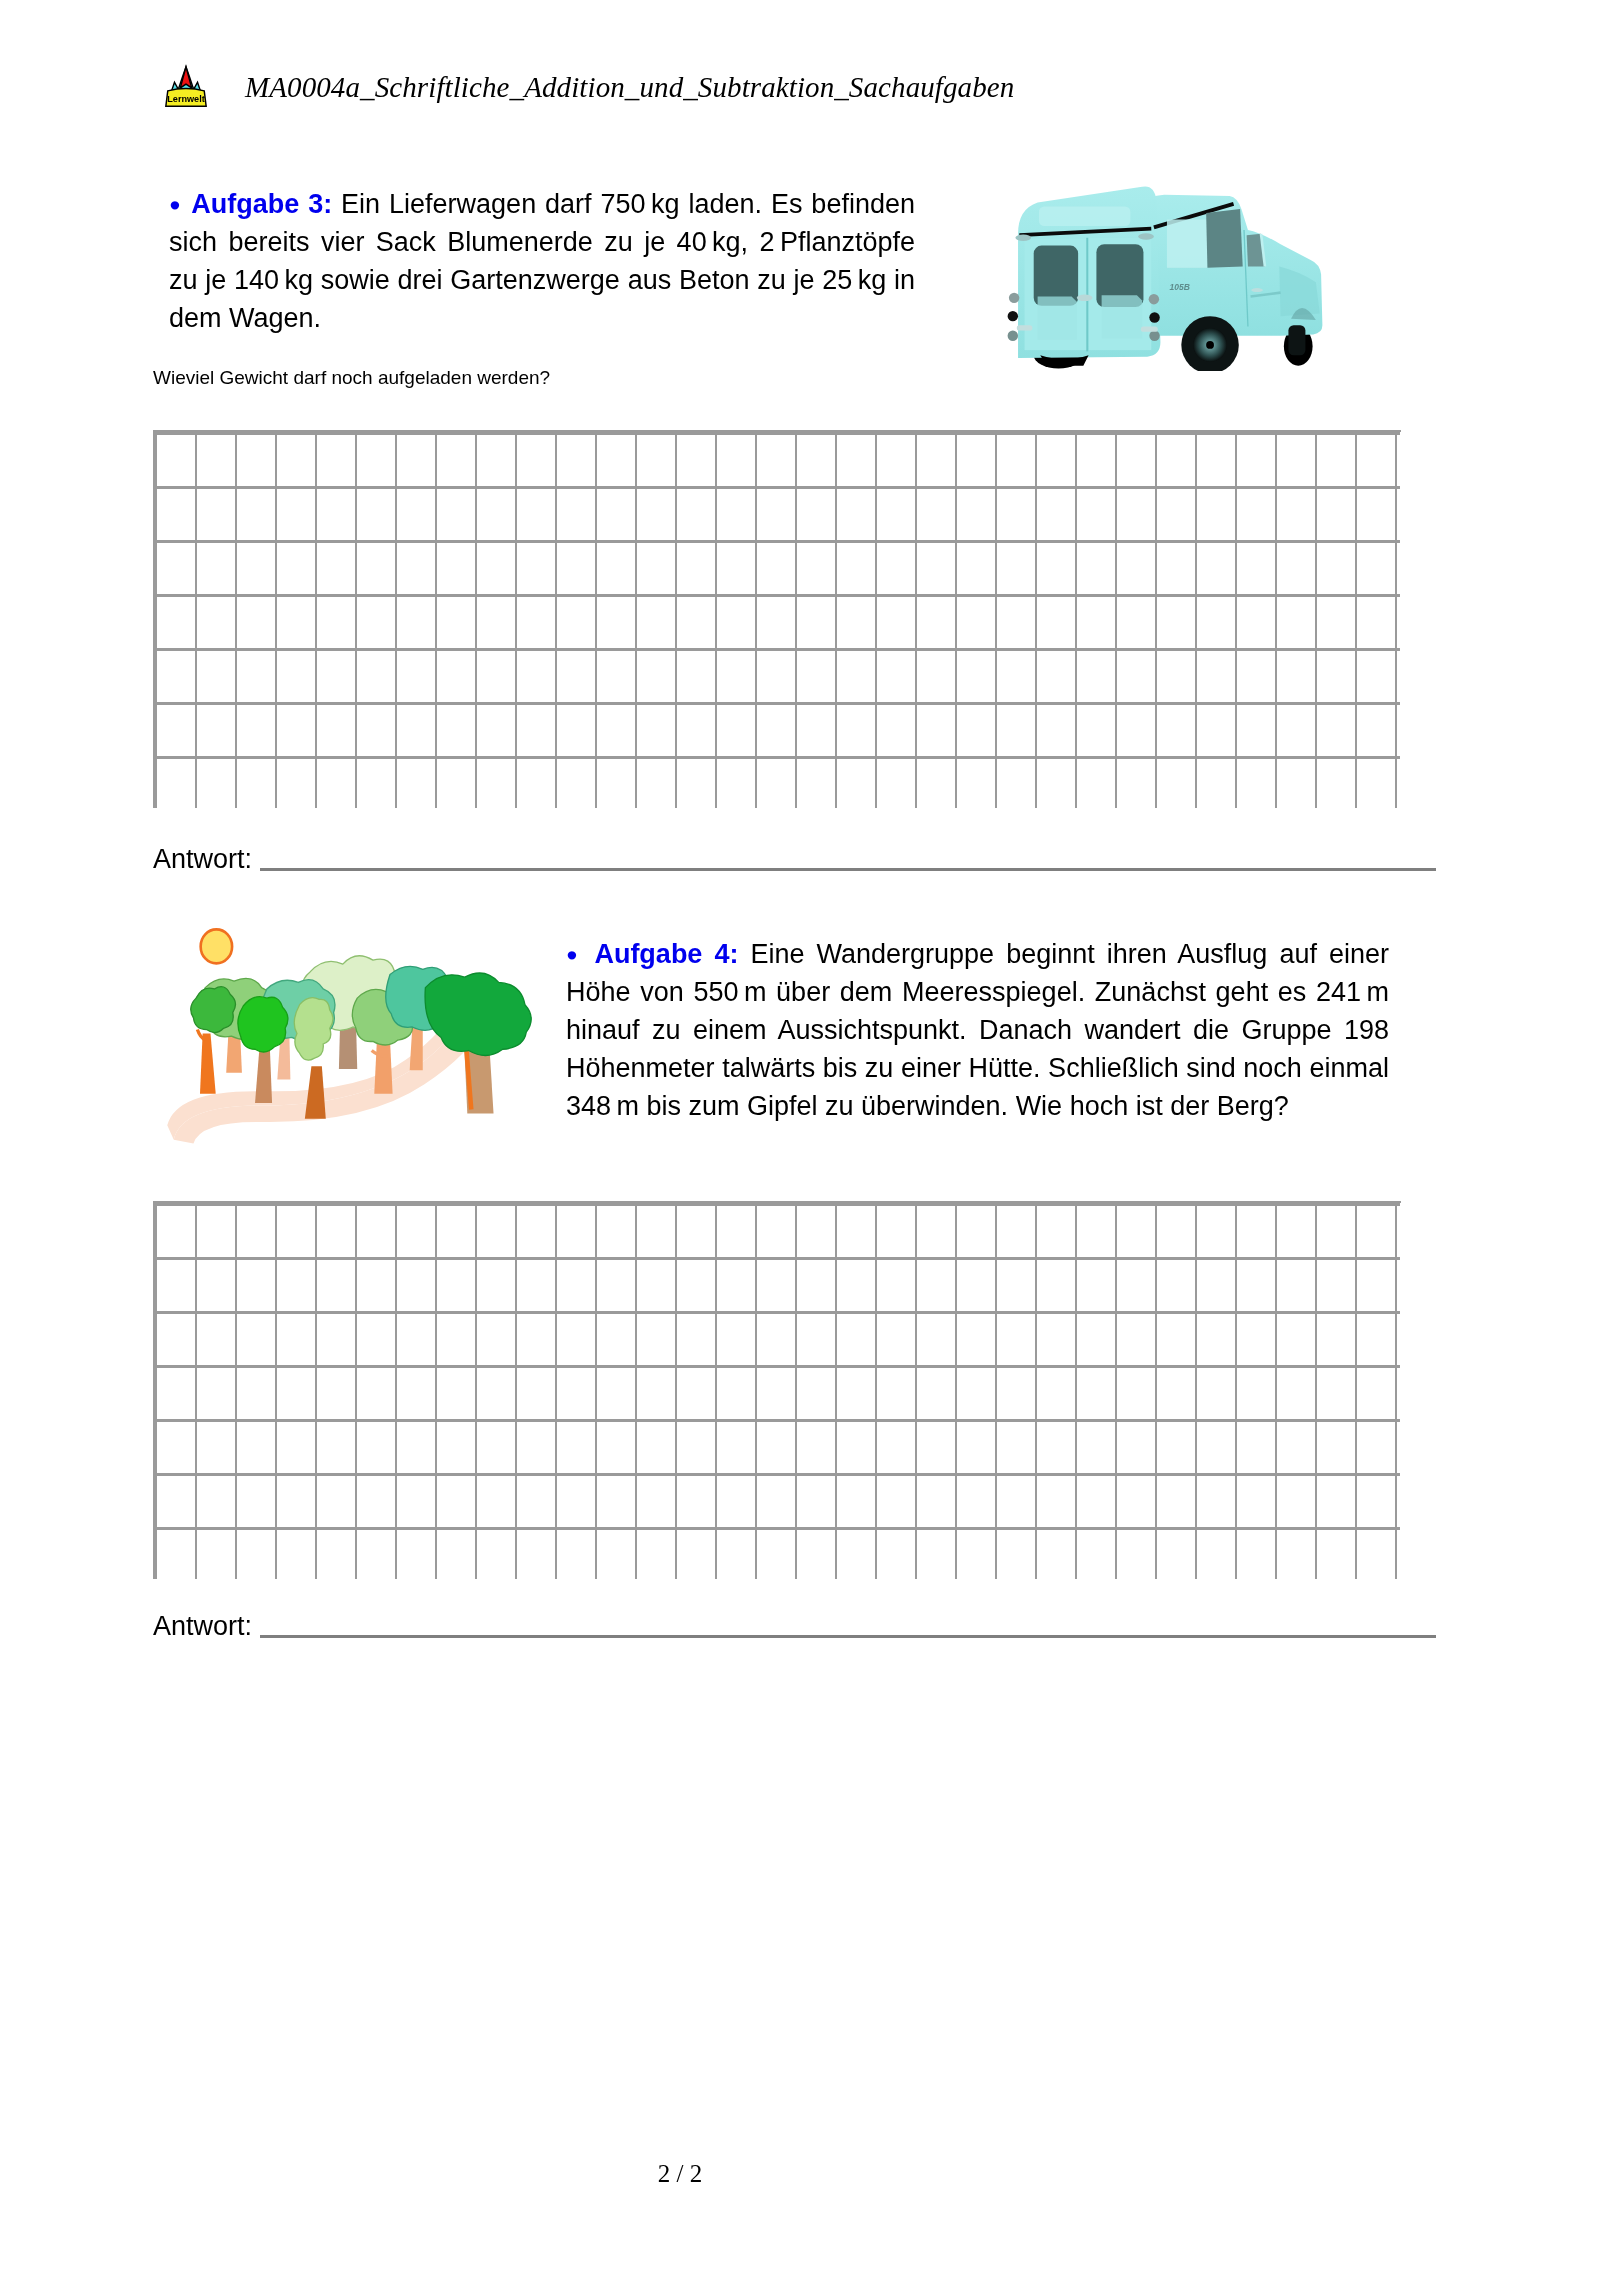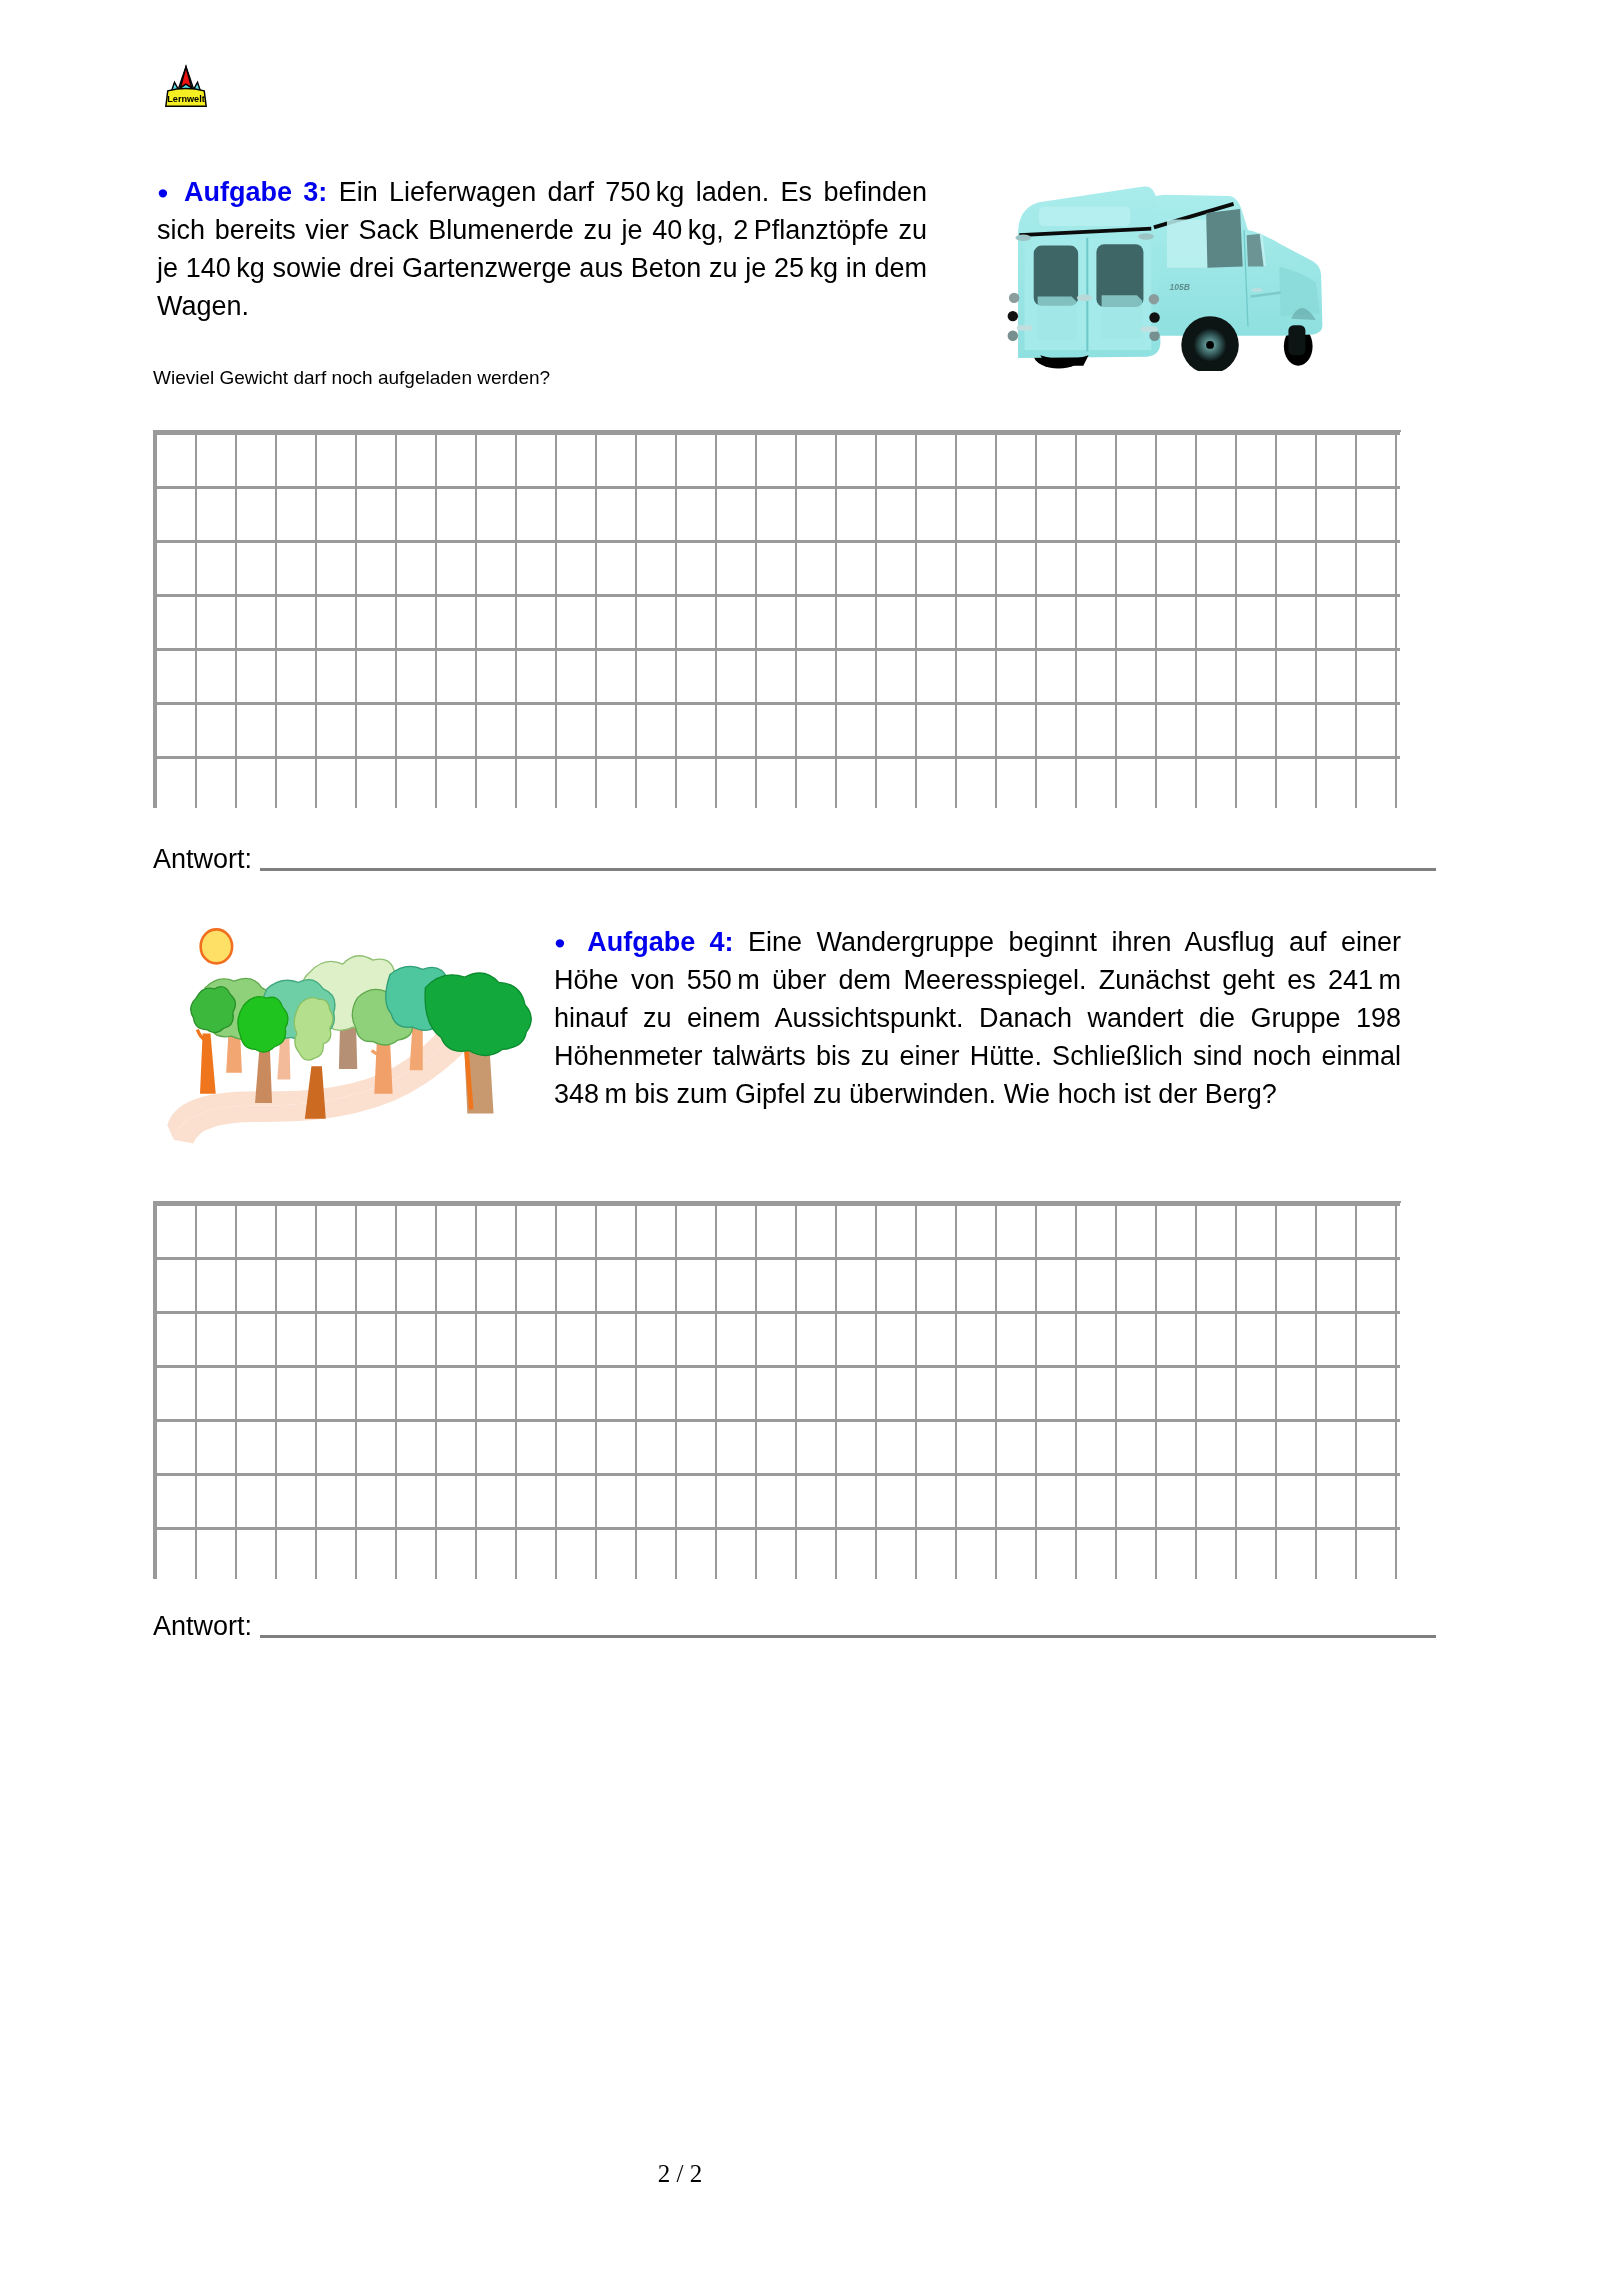"MA0004a_Schriftliche_Addition_und_Subtra" div.header-title { html: none -> <div>MA0004a_Schriftliche_Addition_und_Subtraktion_Sachaufgaben</div> }
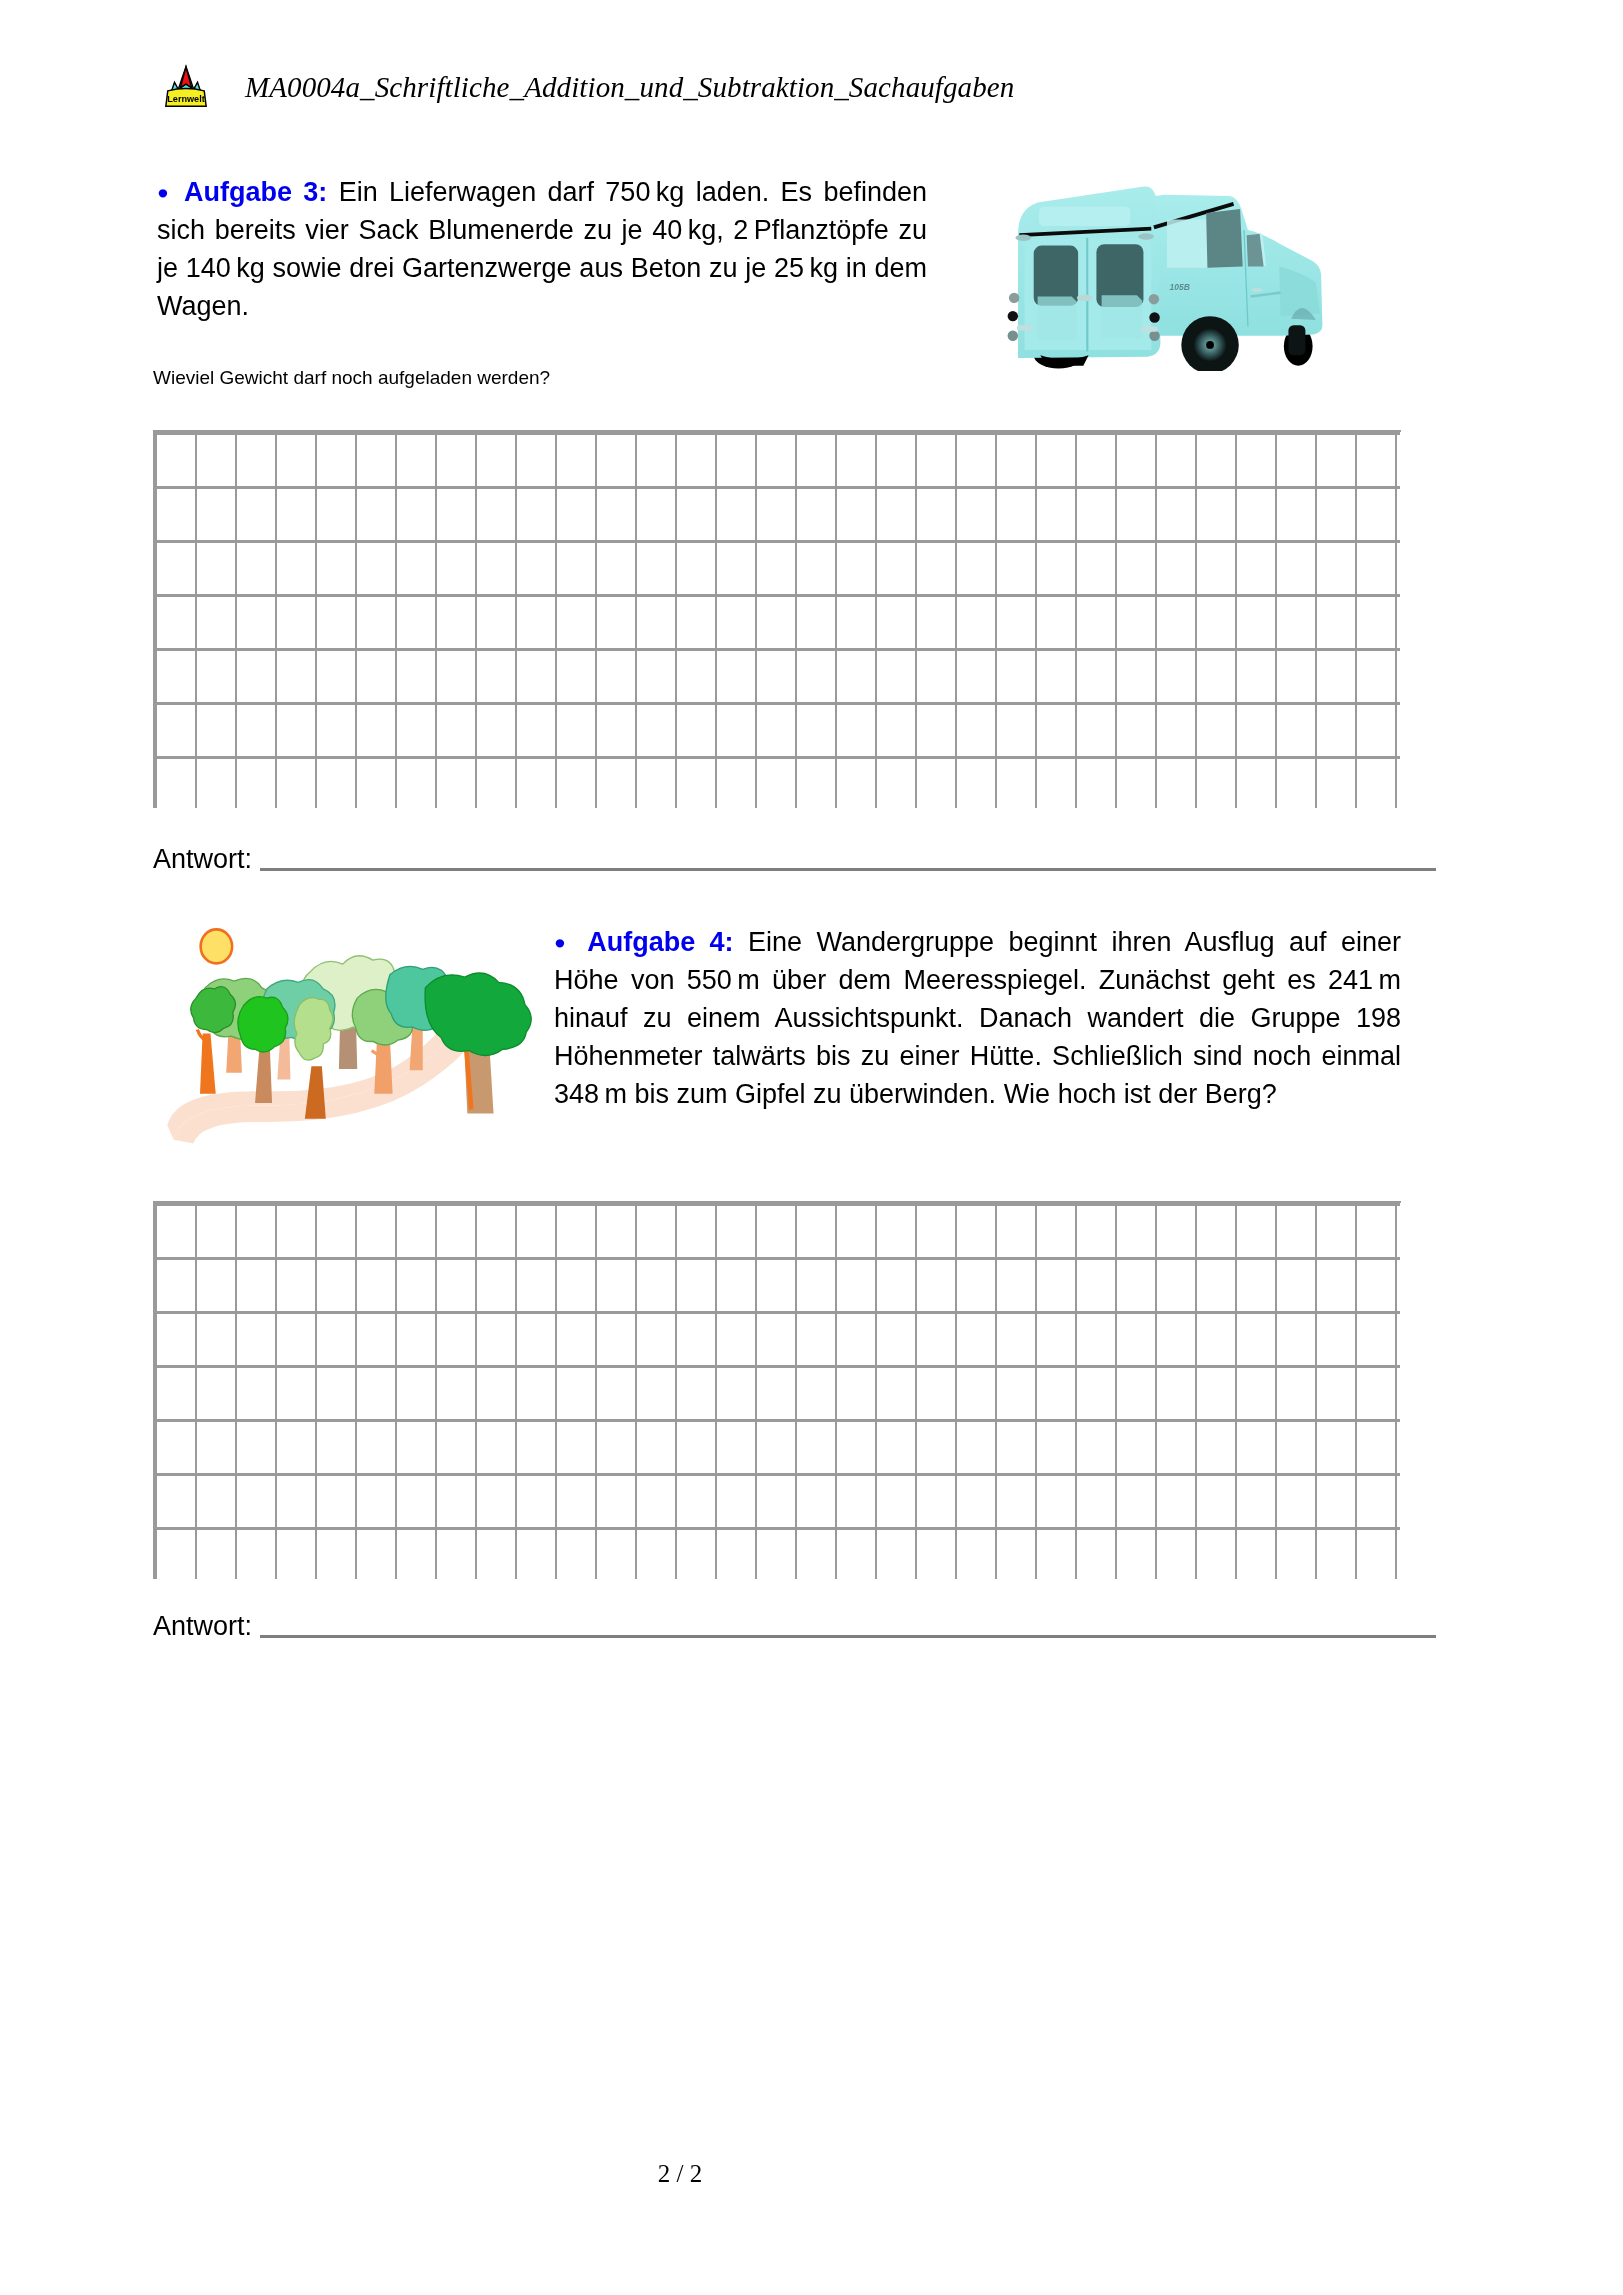"● Aufgabe 3: Ein Lieferwagen" .task-text p { margin: 4px -> 16px }
